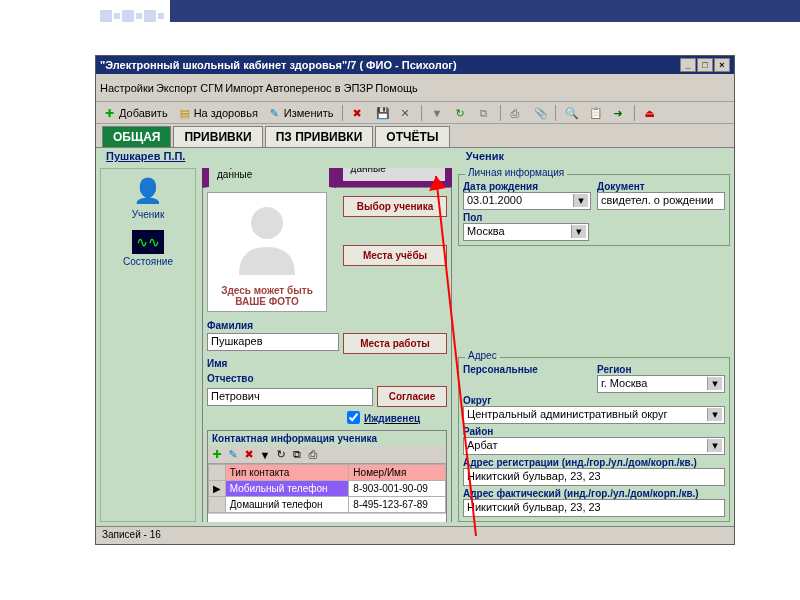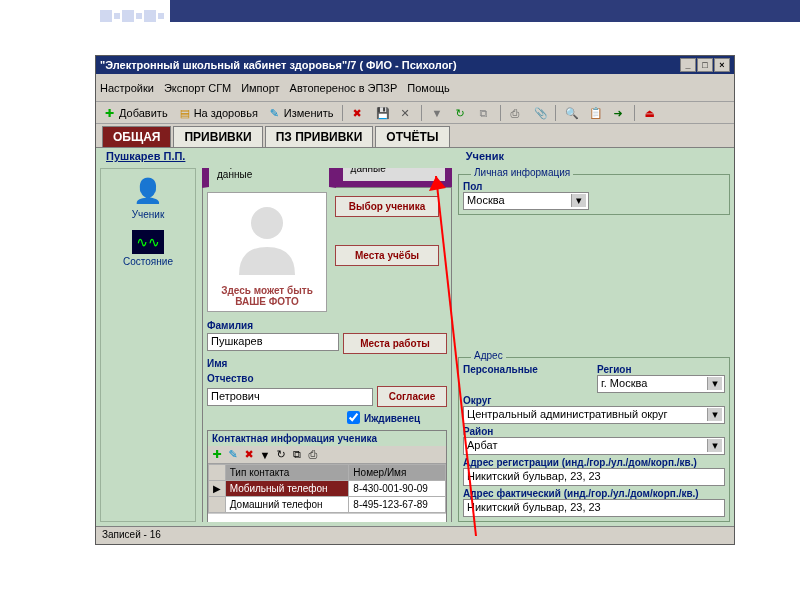"Настройки" .menubar { gap: 10px -> 2px }
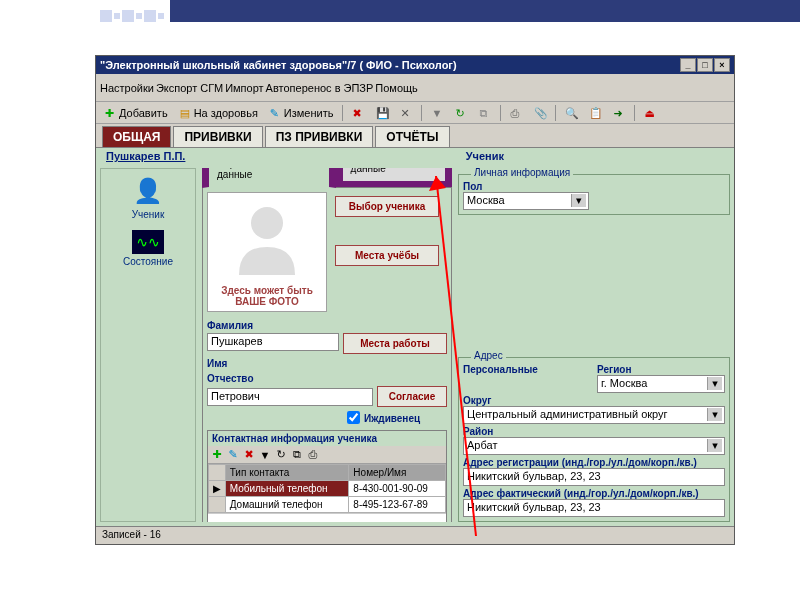"ОБЩАЯ" .module-tab.active { background: #7f1d1d -> #15803d }
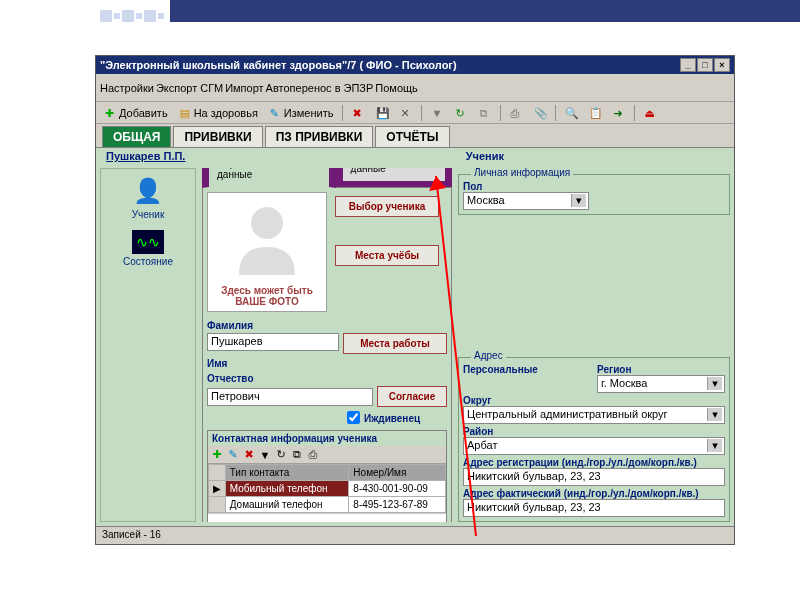"Личная информация" .groupbox .gtitle { left: 12px -> 6px }
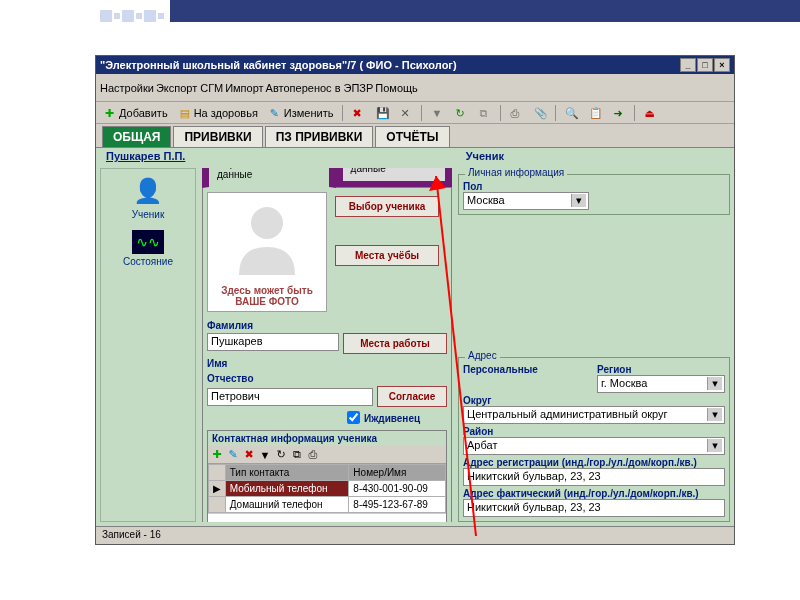"Дата рождения" div.fieldrow { html: none -> <div> <div> <div>Дата рождения</div> <div>03.01.2000</div> </div> <div> <div>Документ</div> <div>свидетел. о рождении</div> </div> </div> }
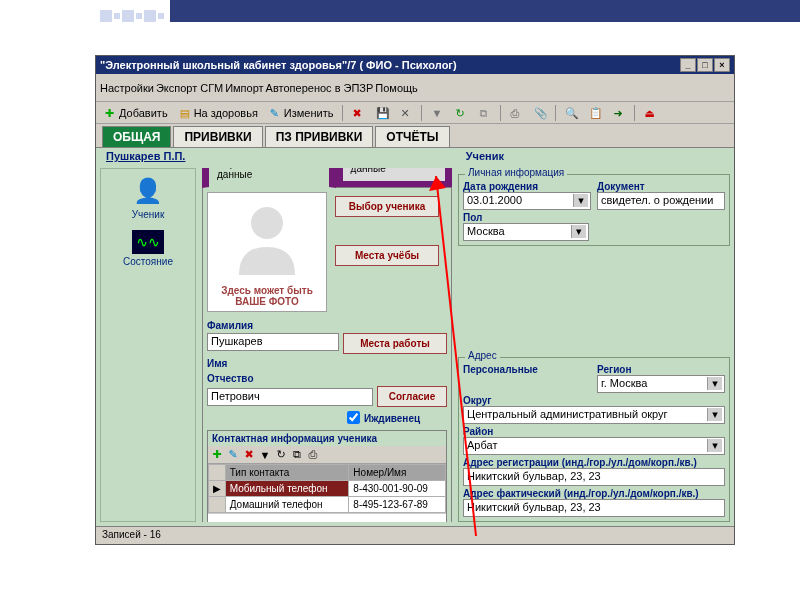"Выбор ученика" .action-btns { left: 128px -> 136px }
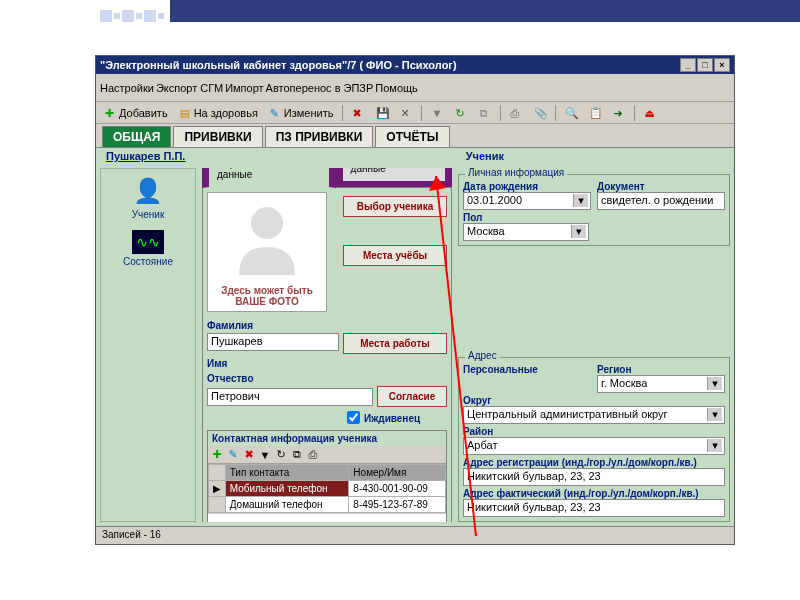"Иждивенец" div.checkbox-row { text-decoration: none -> underline }
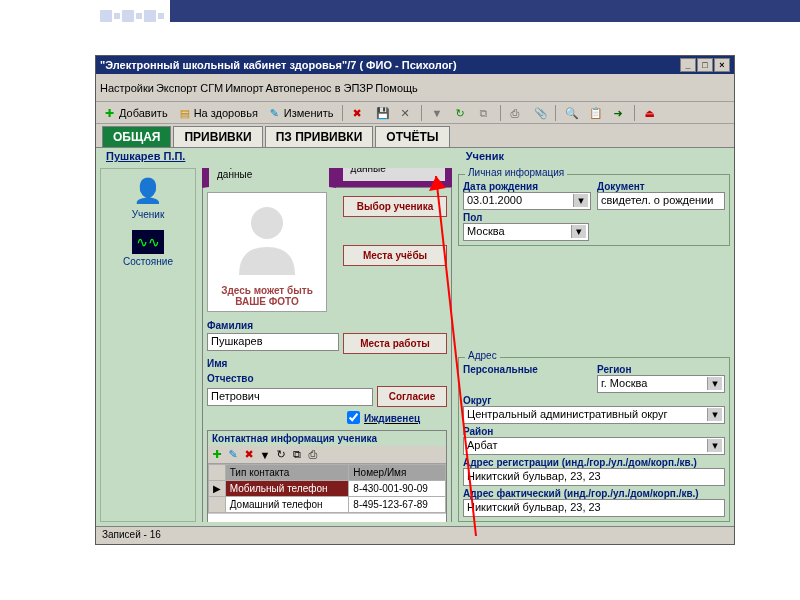"Тип контакта" .contact-grid th { background: #a3a3a3 -> #fca5a5 }
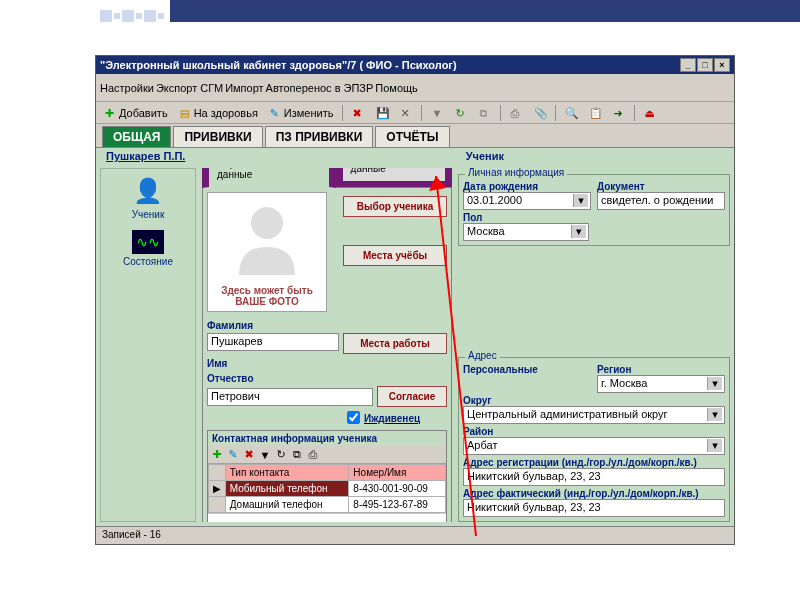"Мобильный телефон" .contact-grid td.sel { background: #7f1d1d -> #8b5cf6 }
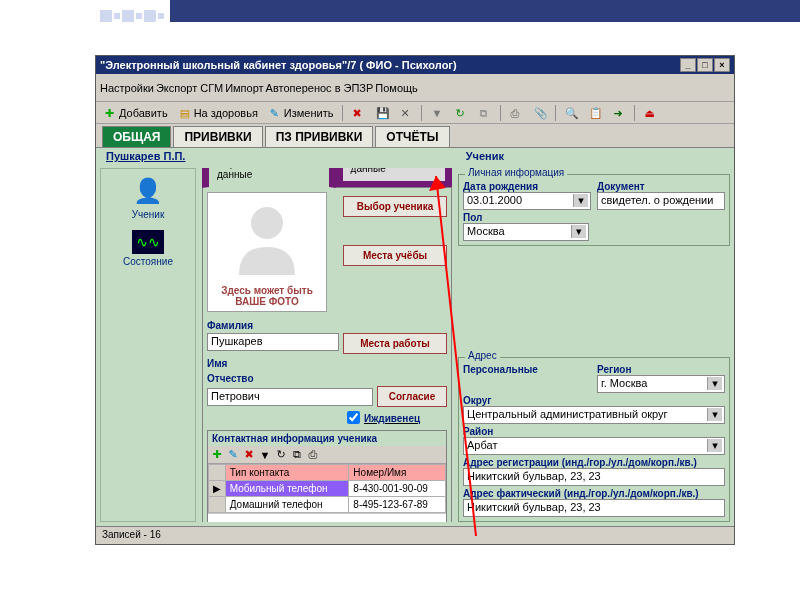"8-430-001-90-09" td { text: 8-430-001-90-09 -> 8-903-001-90-09 }
